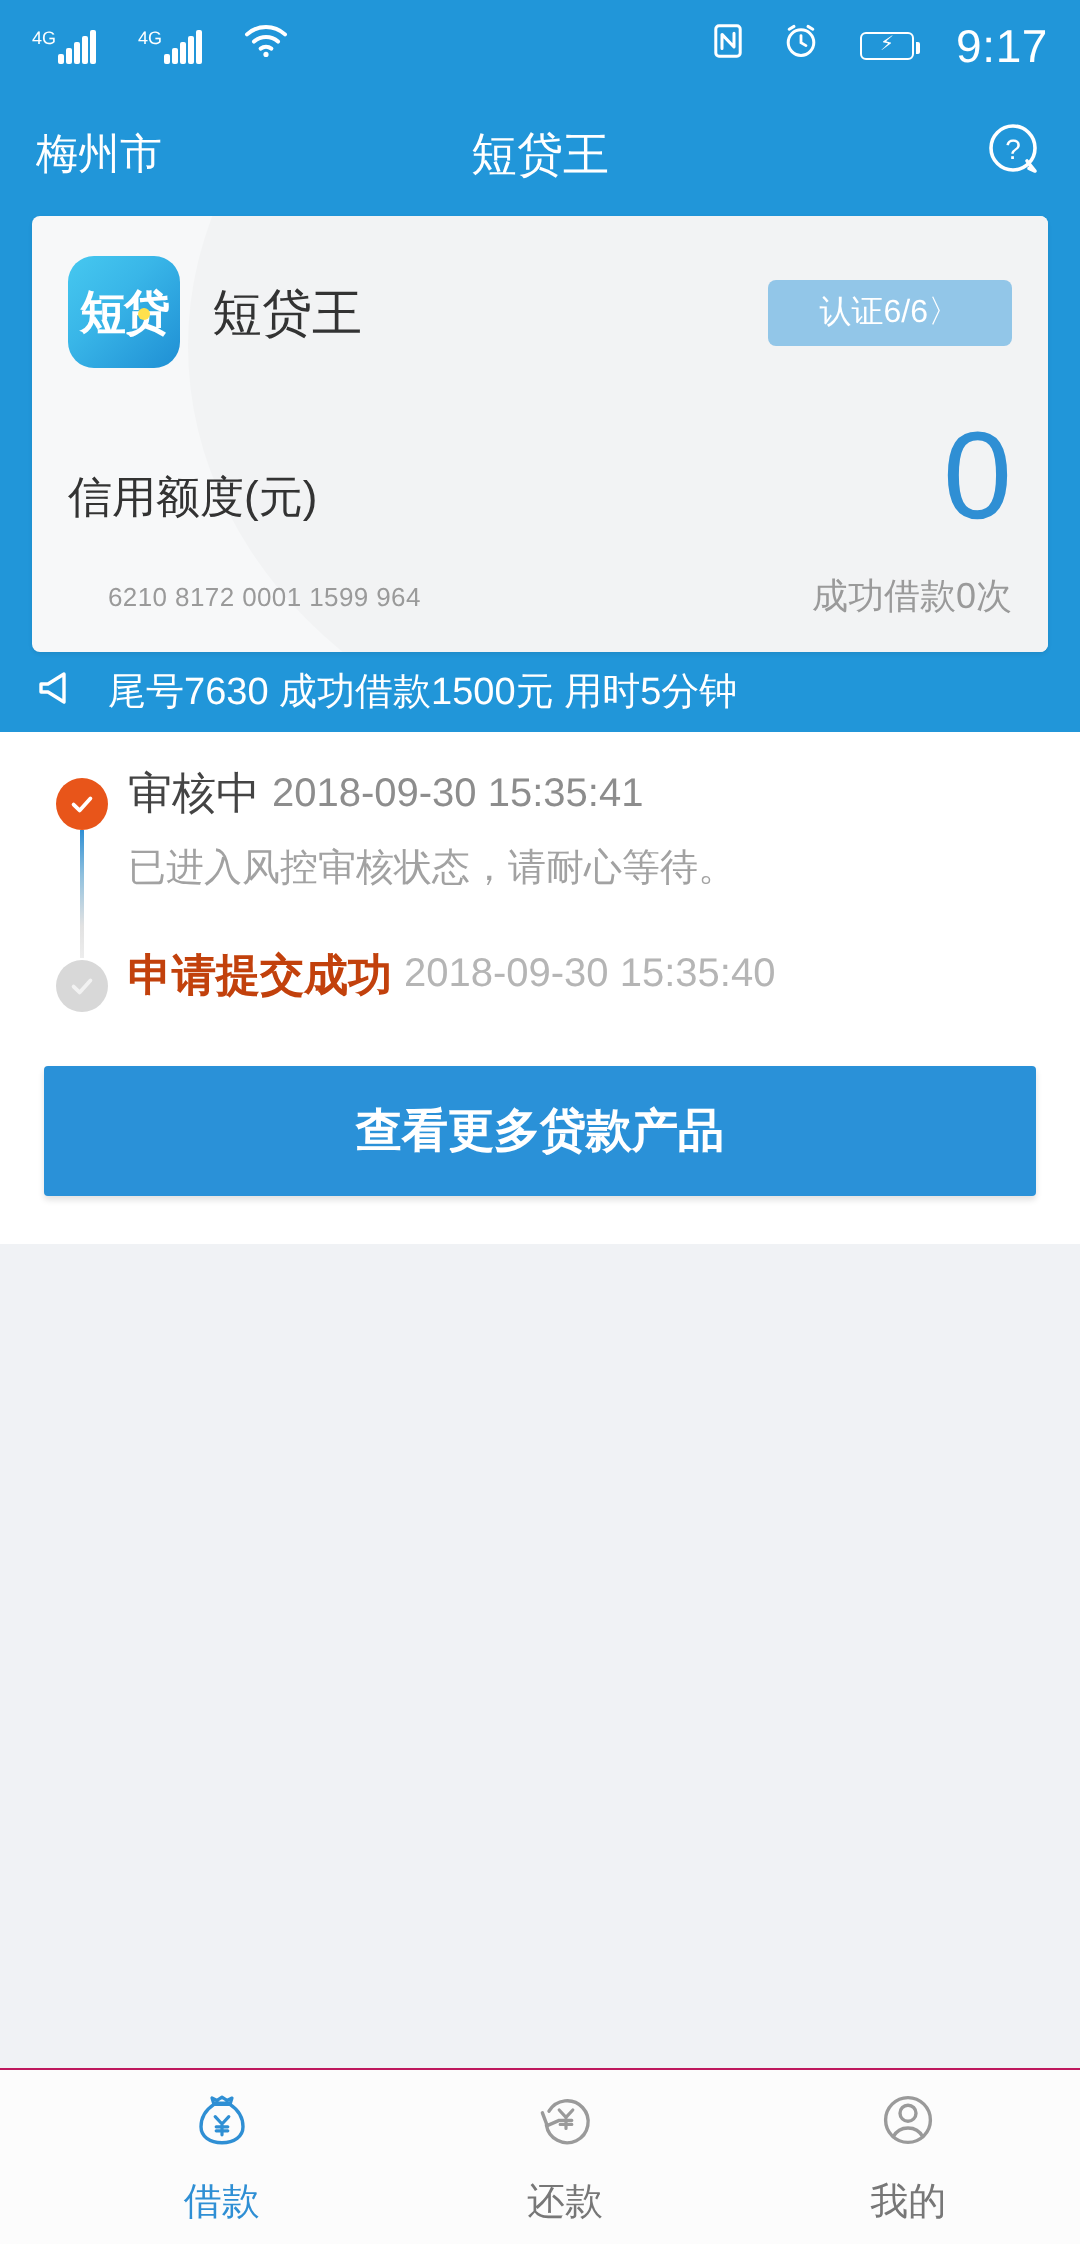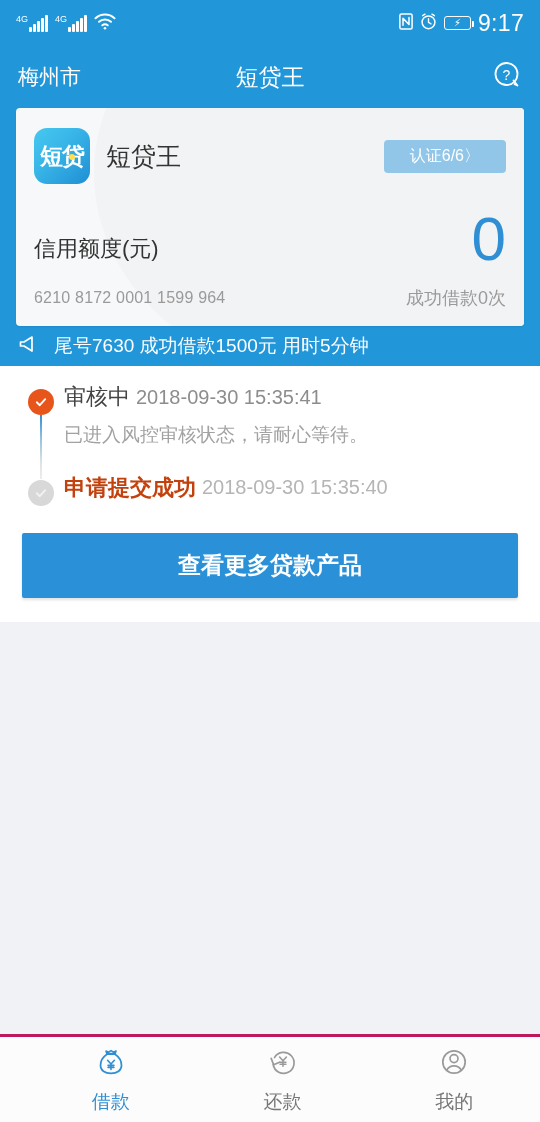"4G" .sb-left, .sb-right { gap: 7px -> 21px }
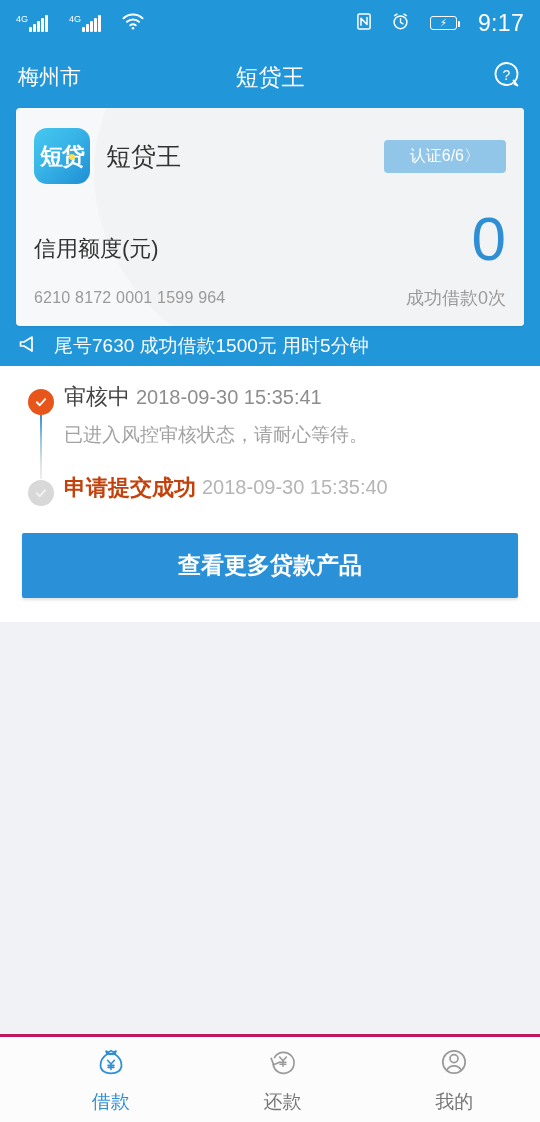"6210 8172 0001 1599 964" .card-no { font-size: 16px -> 13px; margin-left: none -> 20px }
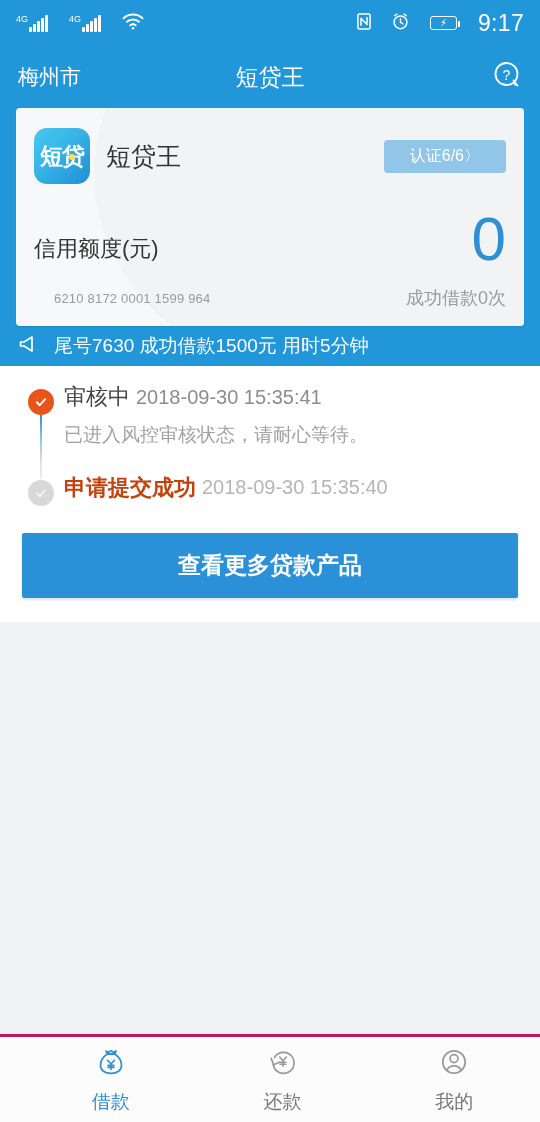"借款" .tabbar { border-top: 3px solid #be185d -> 1px solid #be185d }
